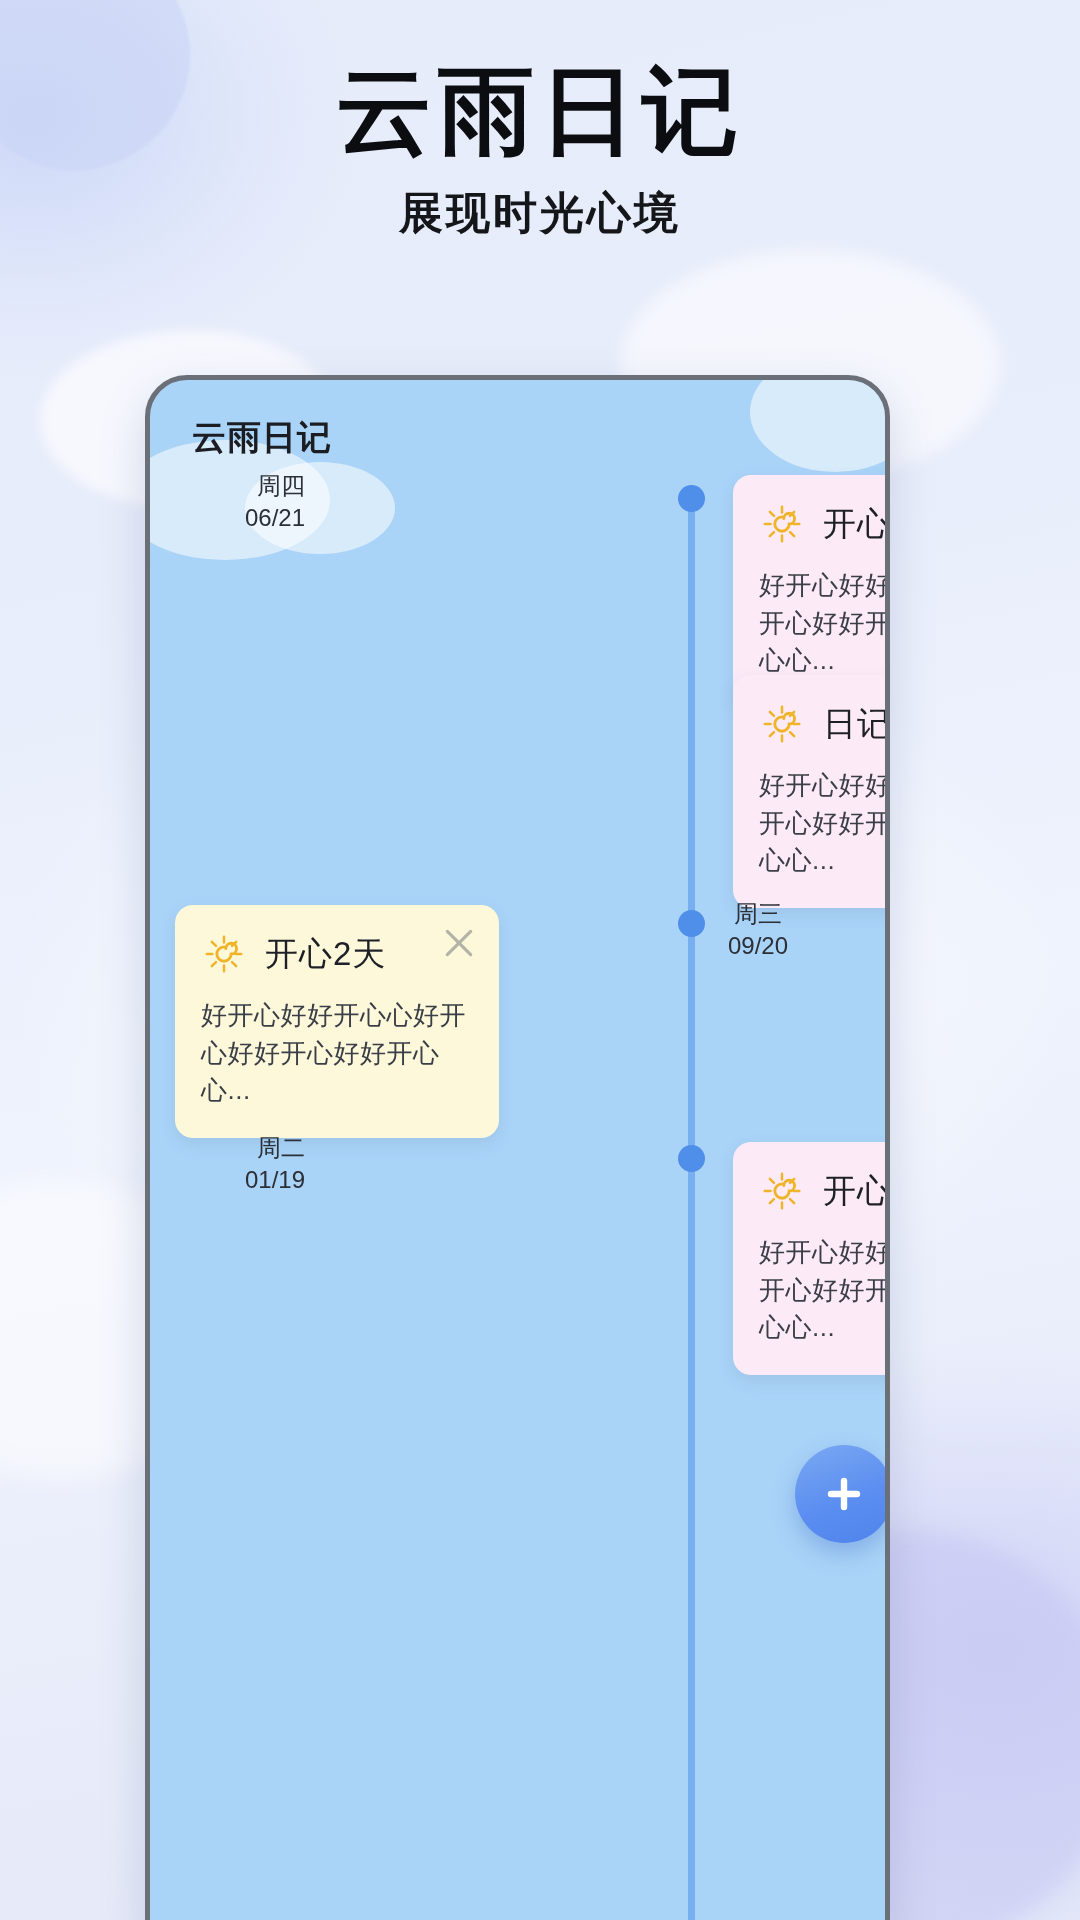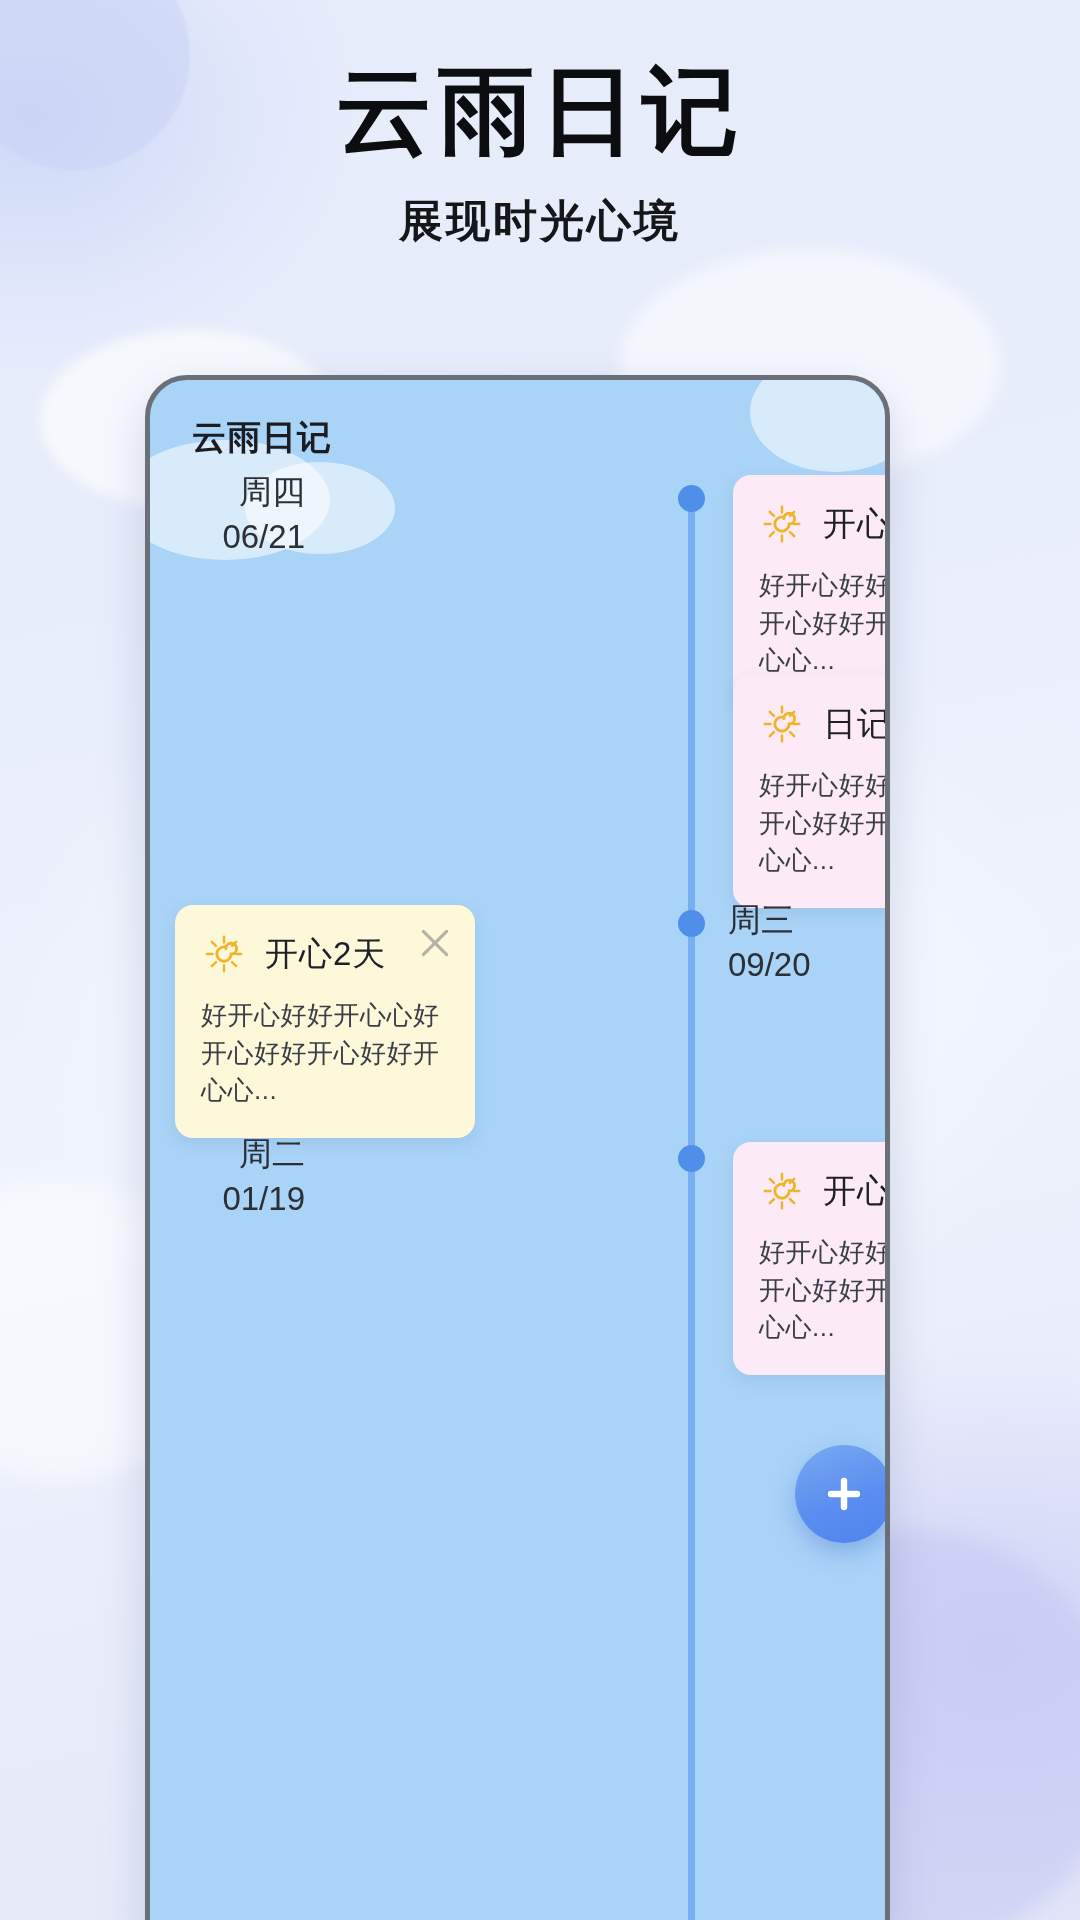"展现时光心境" .poster-sub { margin-top: 30px -> 22px }
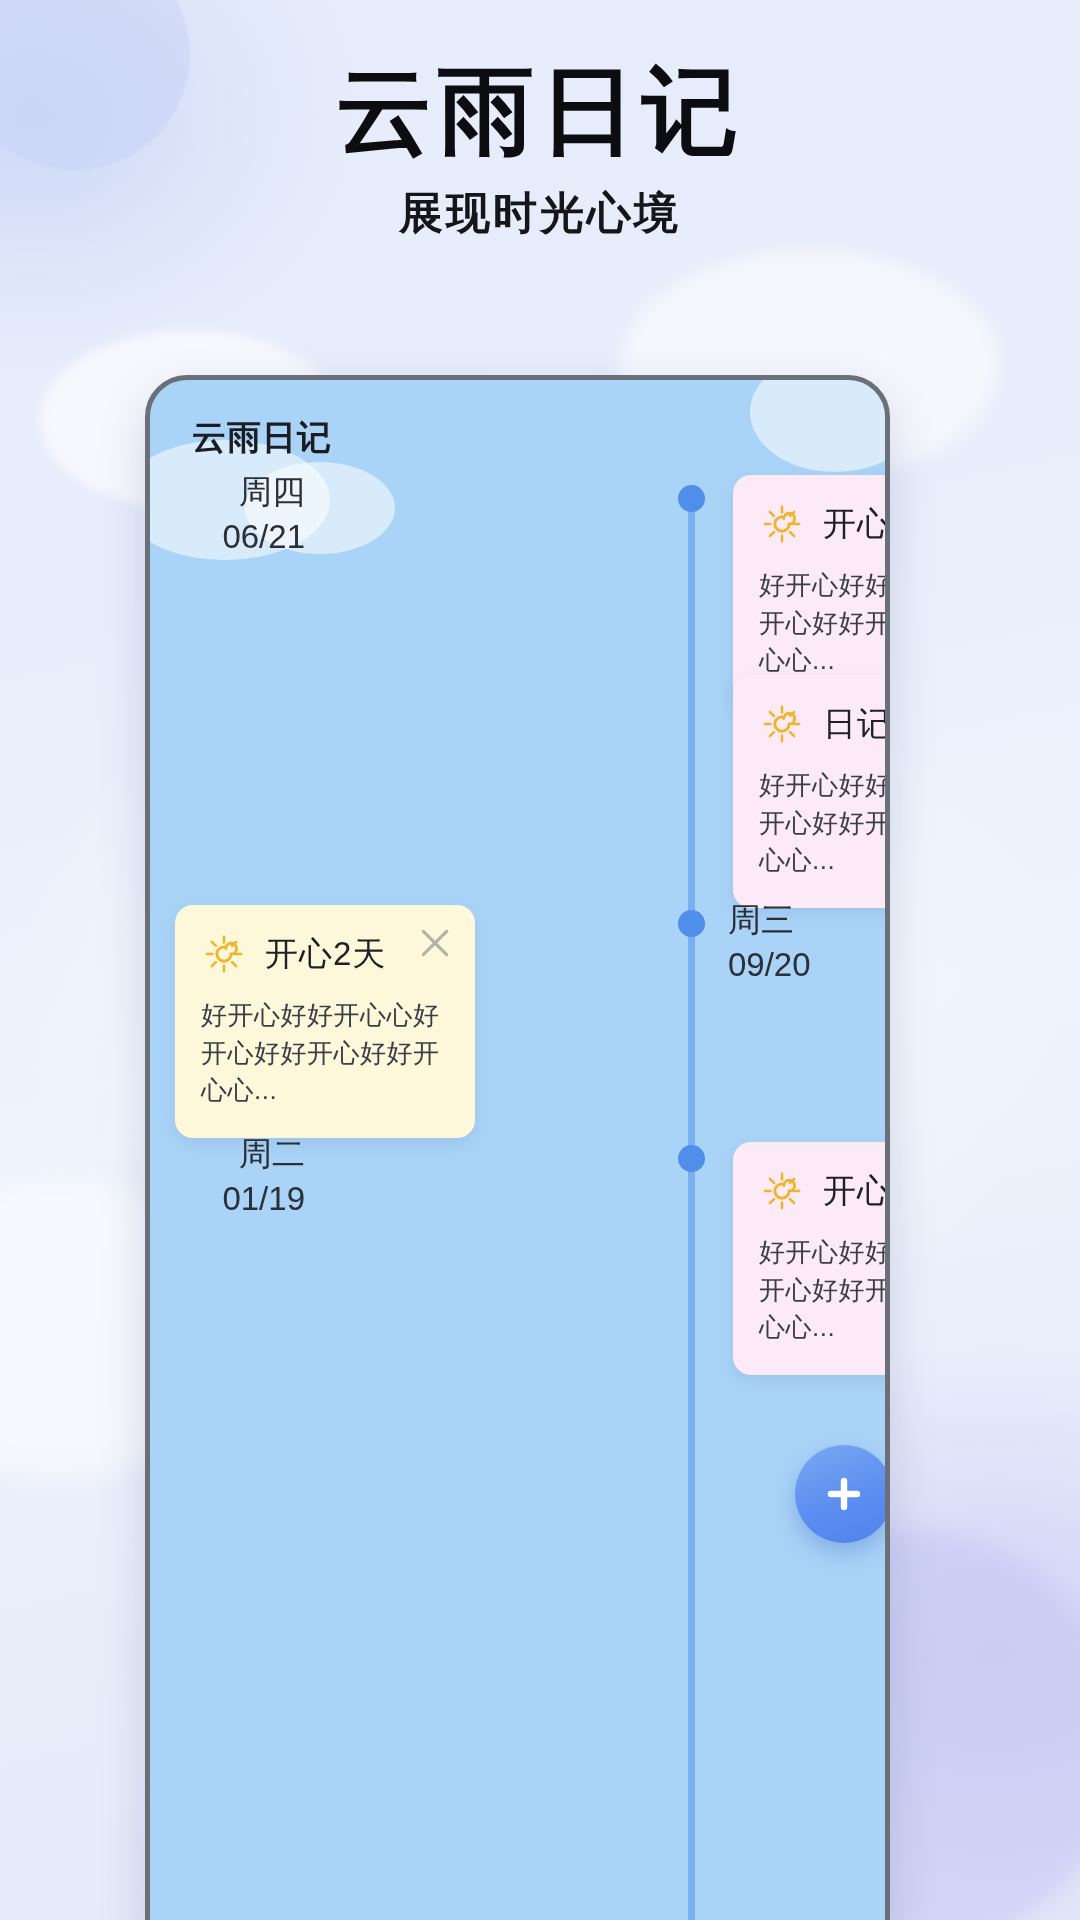"周四" .tl-label { font-size: 33px -> 24px }
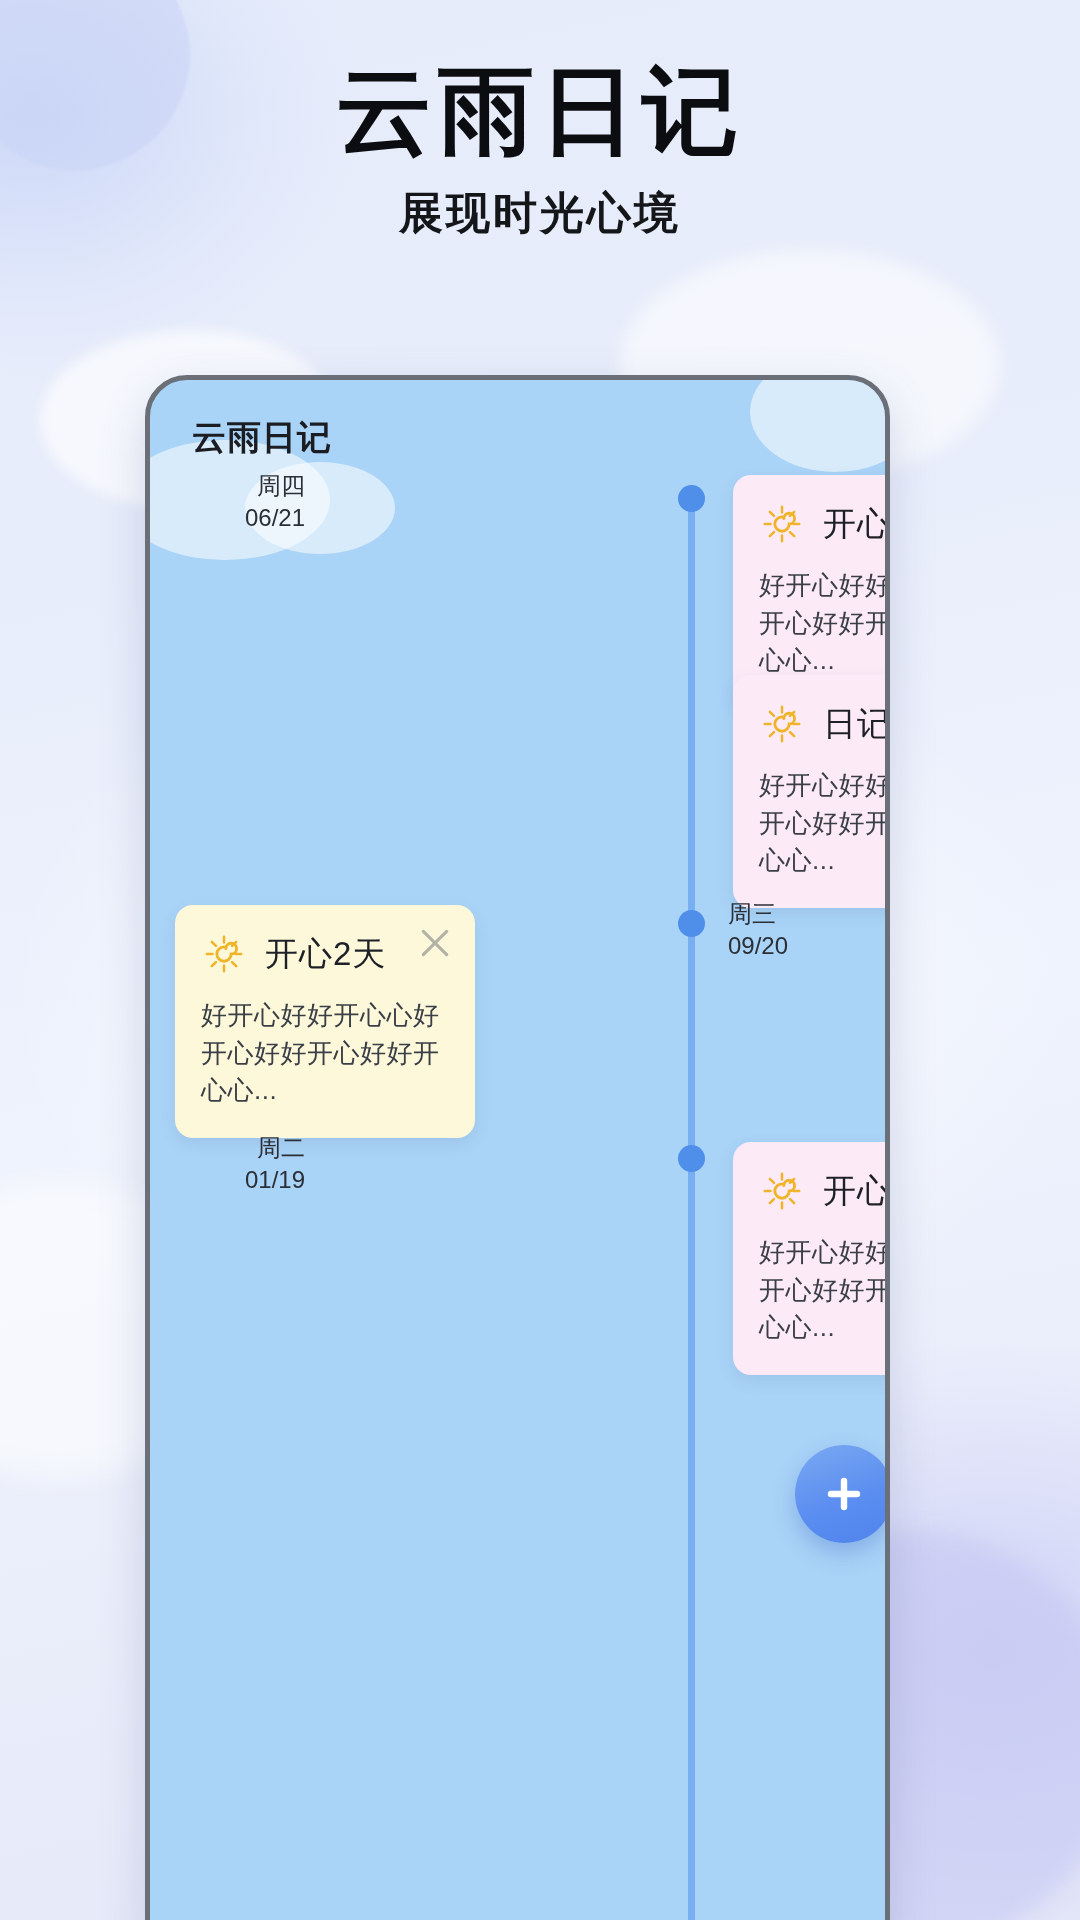"周三" .tl-label.right { text-align: left -> center }
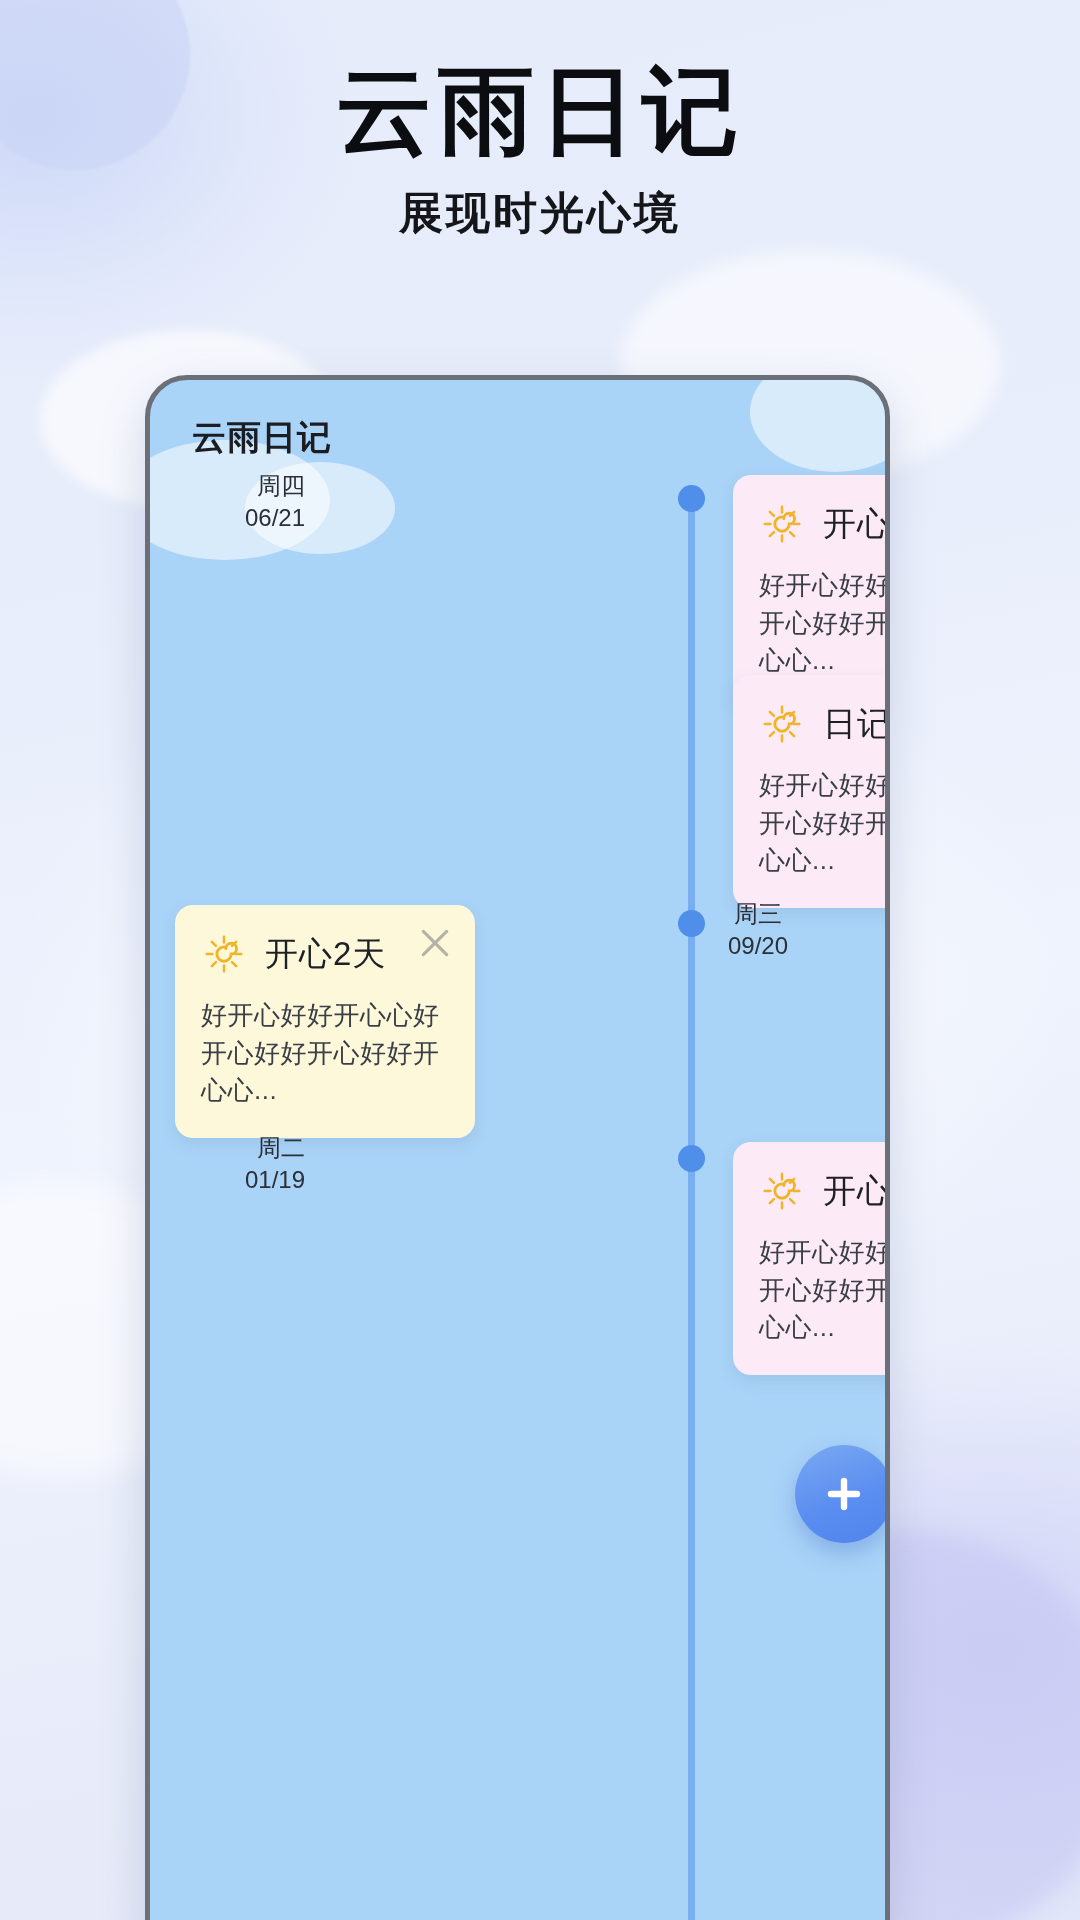"开心2天" div.card { width: 300px -> 324px }
